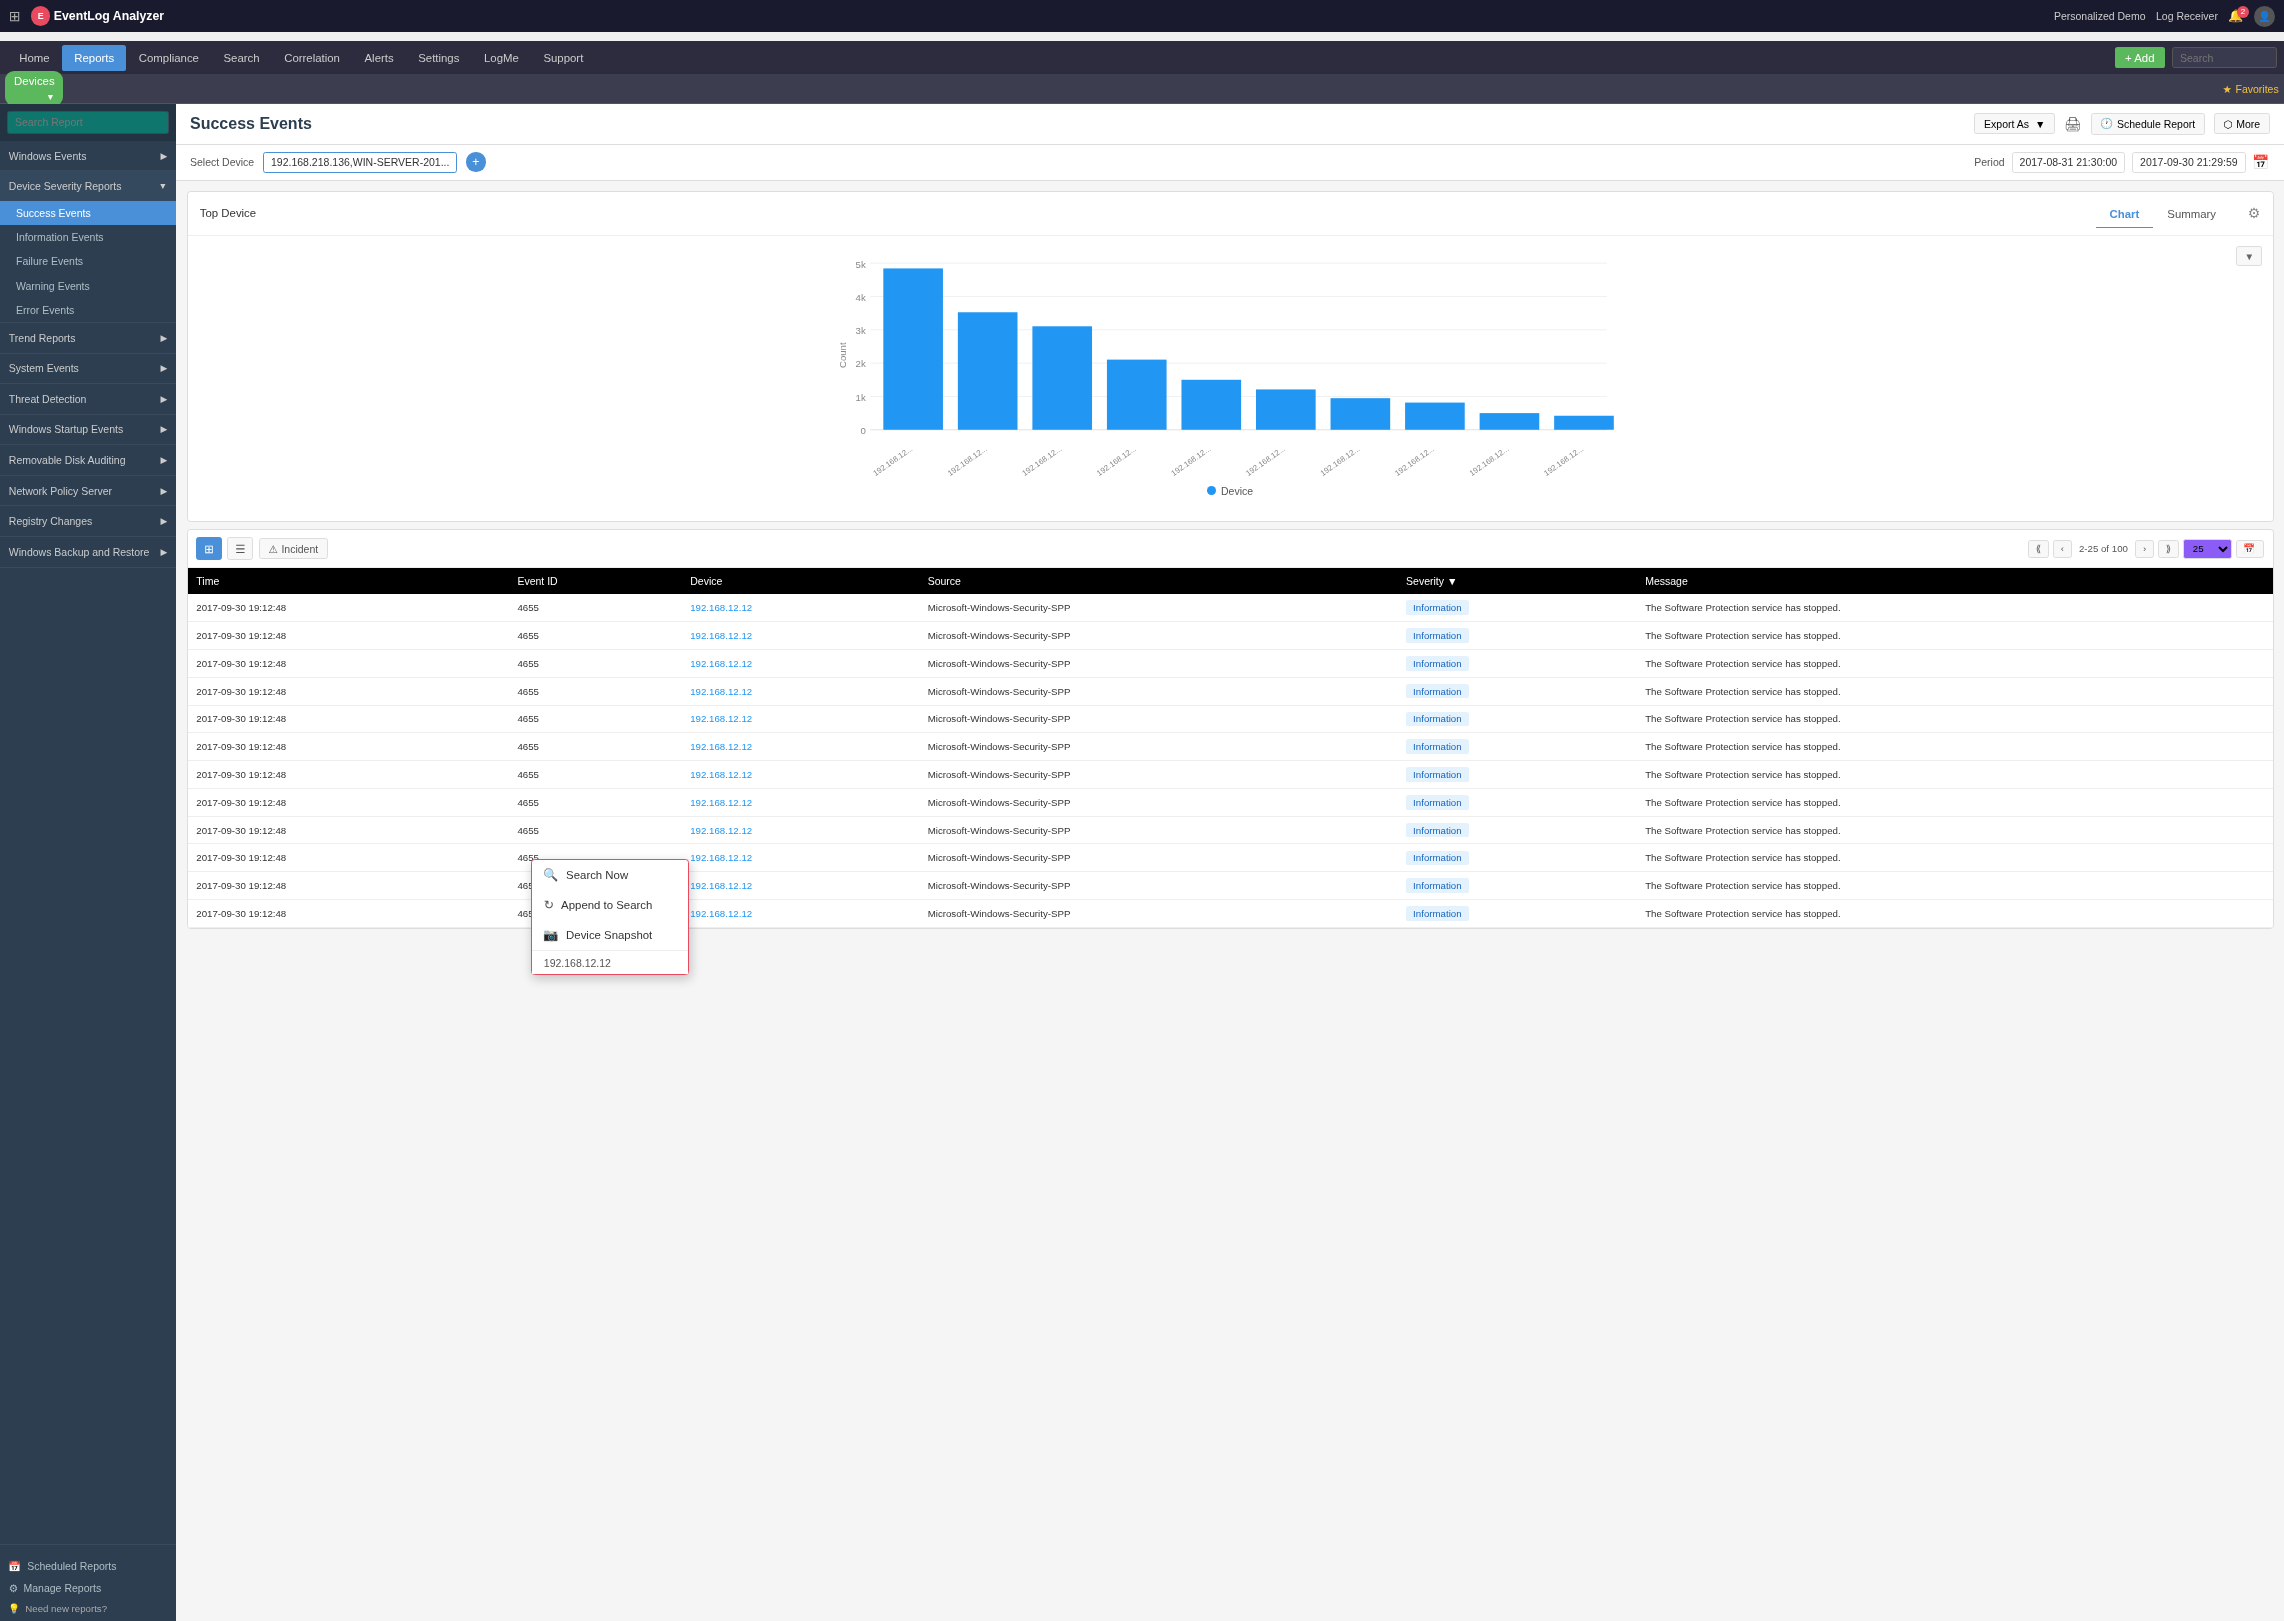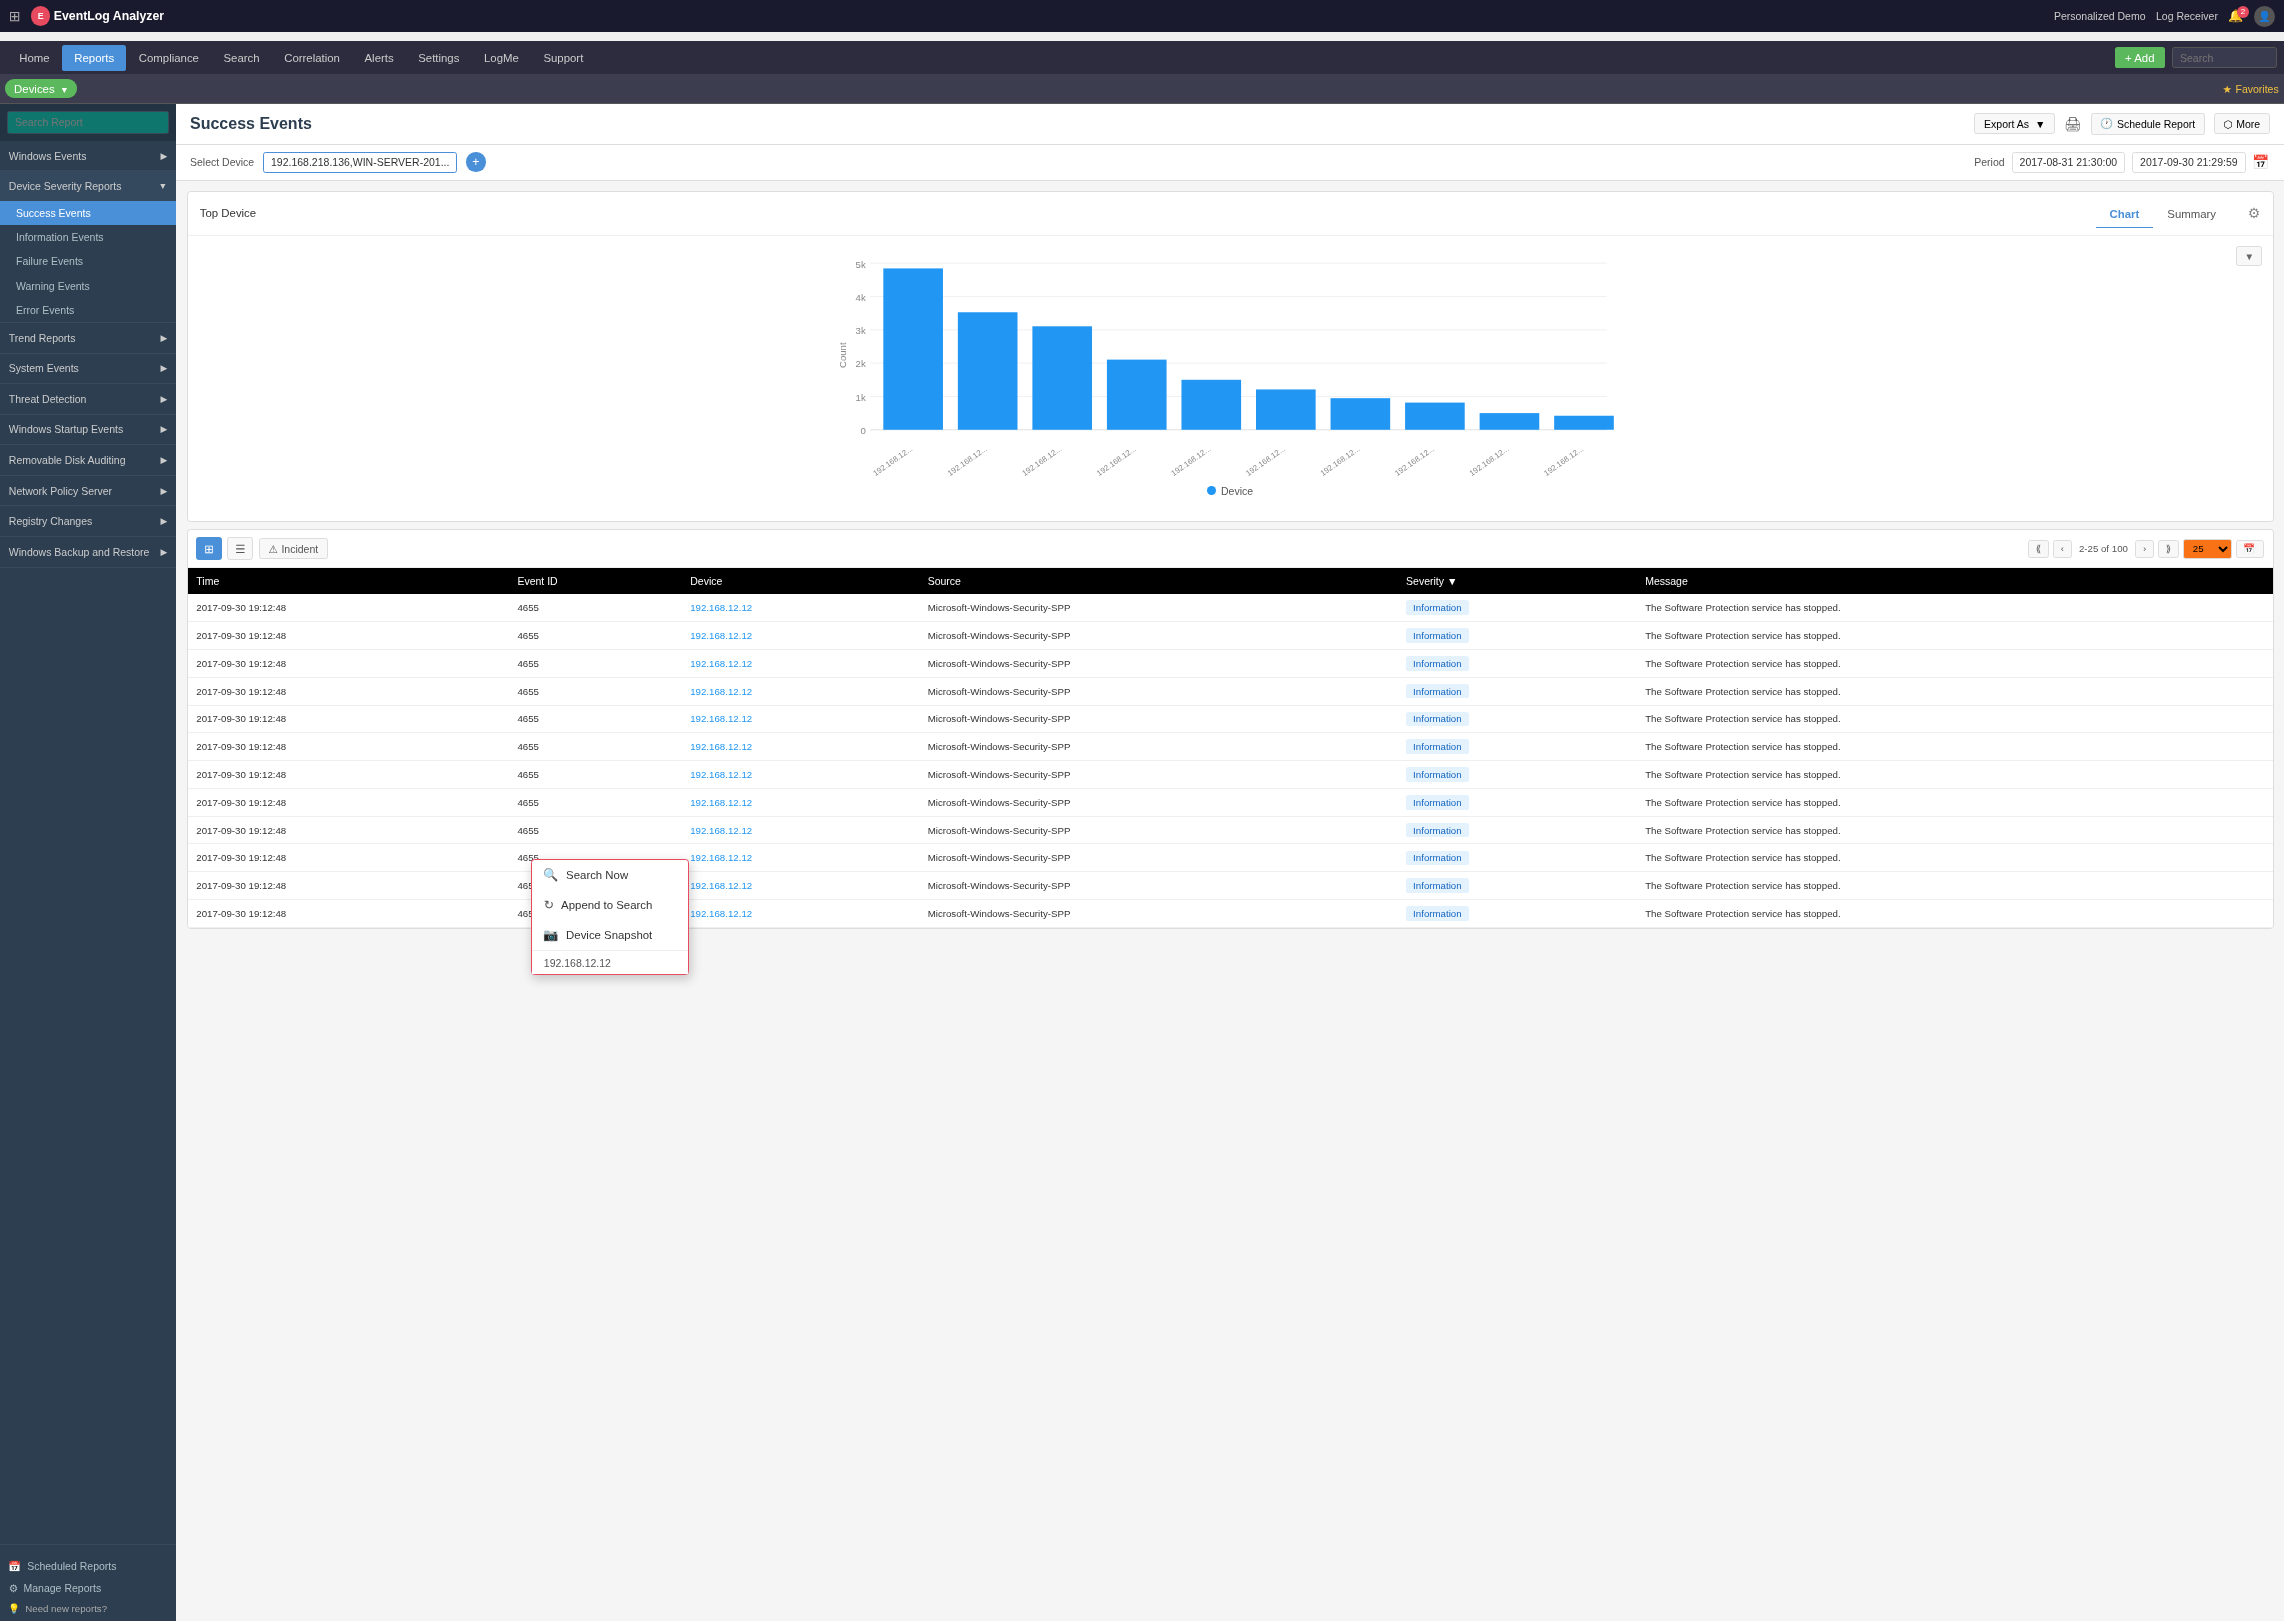"Devices" .device-dropdown { flex-direction: none -> column }
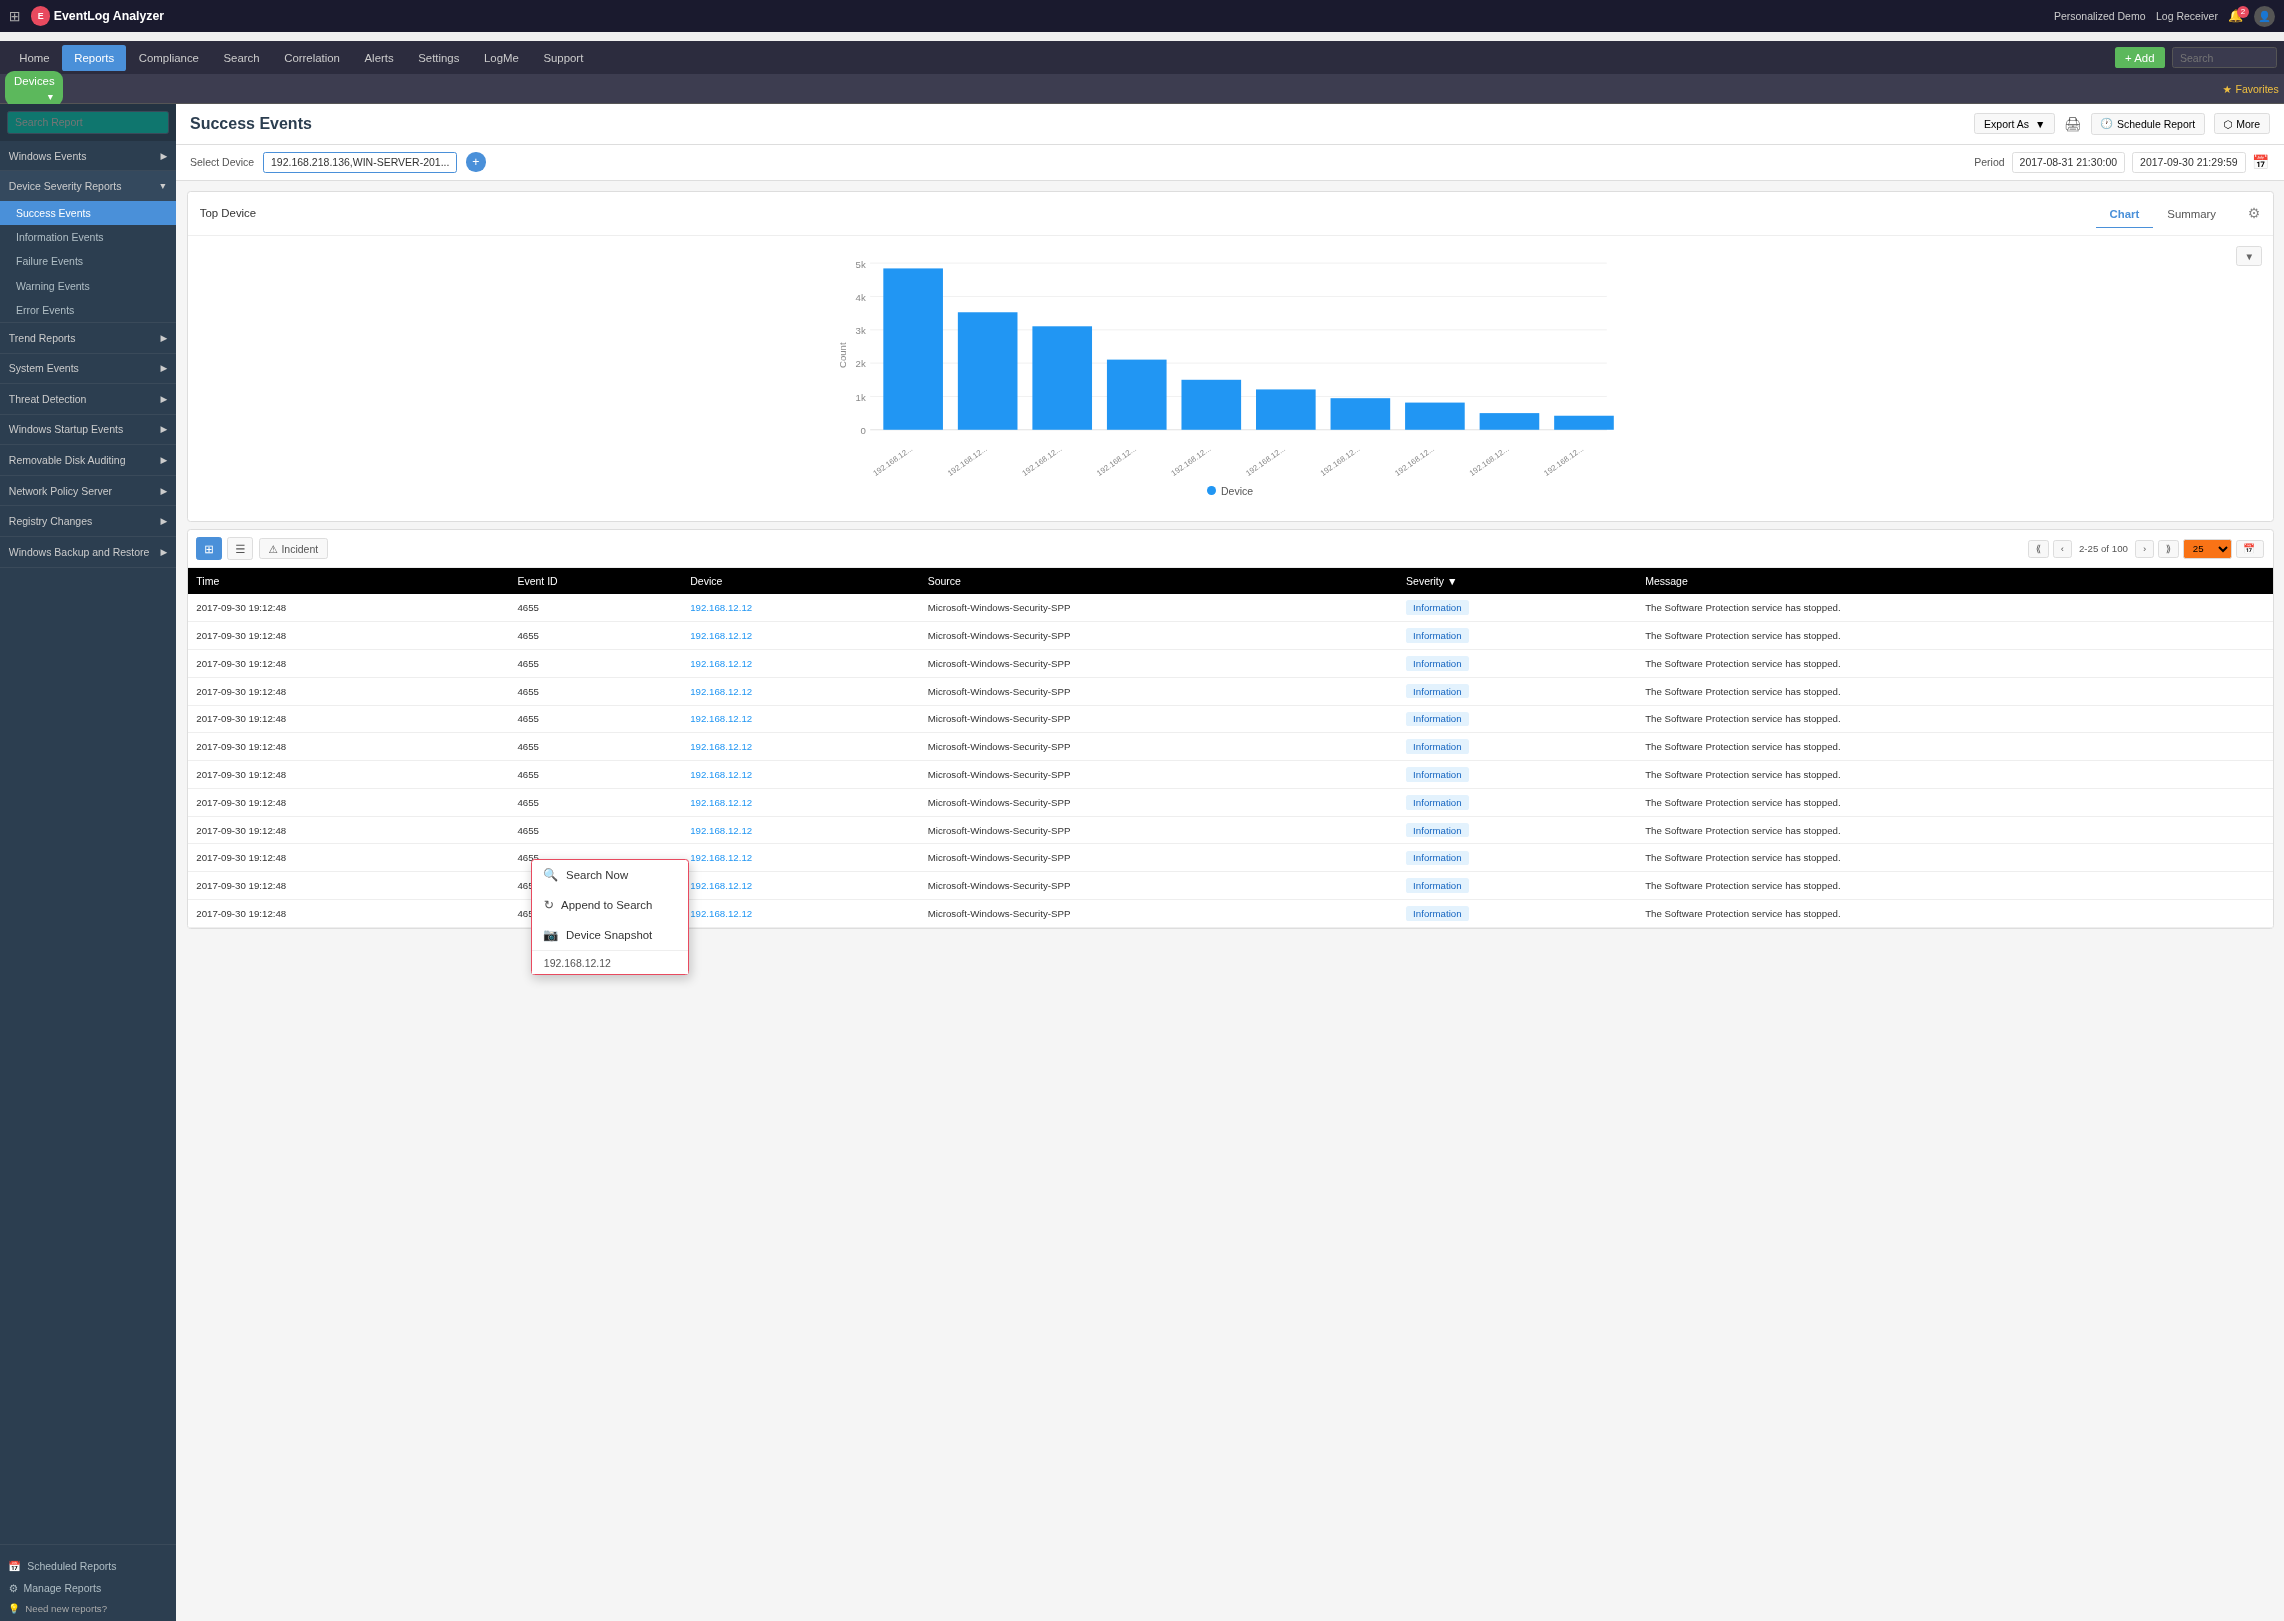"25" .per-page-select { background: #f97316 -> #8b5cf6 }
